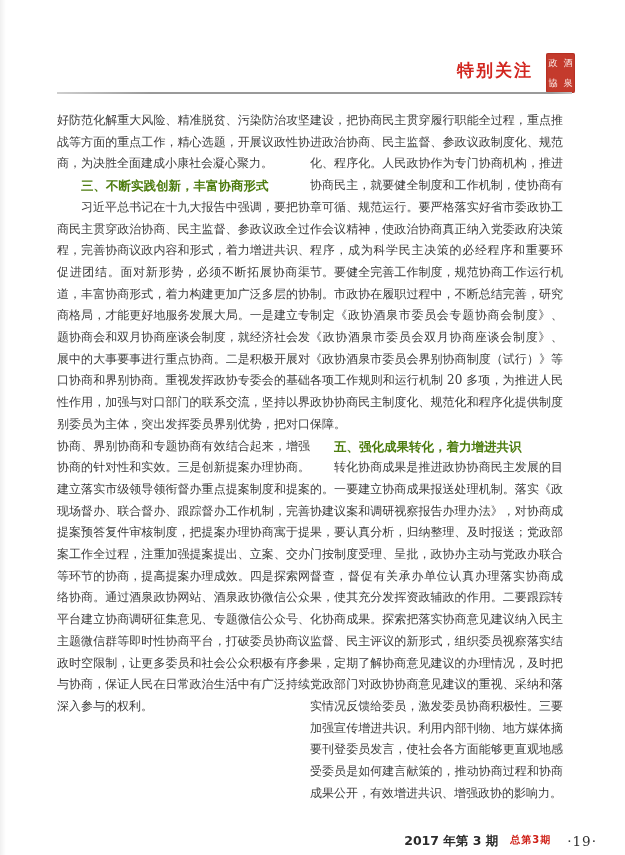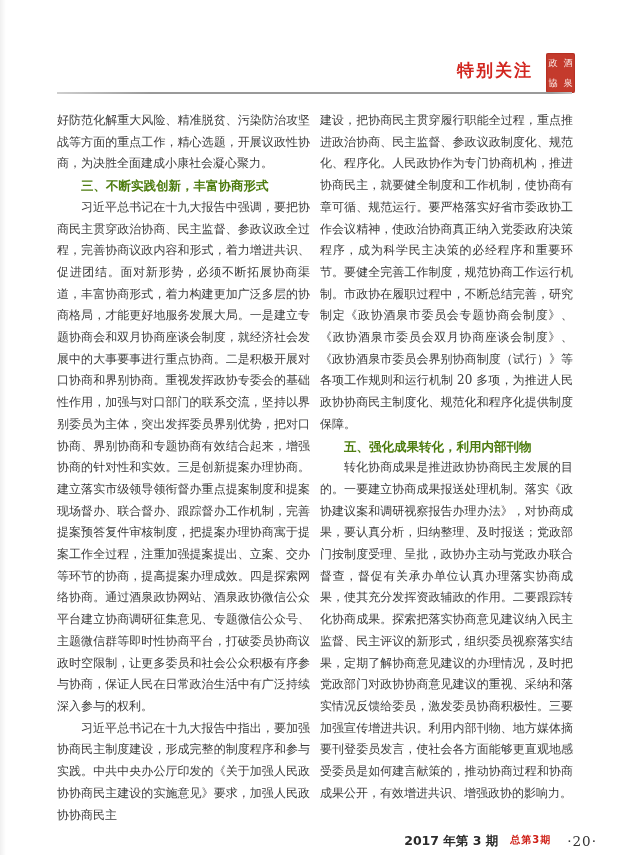"好防范化解重大风险、精准脱贫、污染防治攻坚战等方面的重点工作，精心选题，开展议政" .content { gap: 10px -> none }
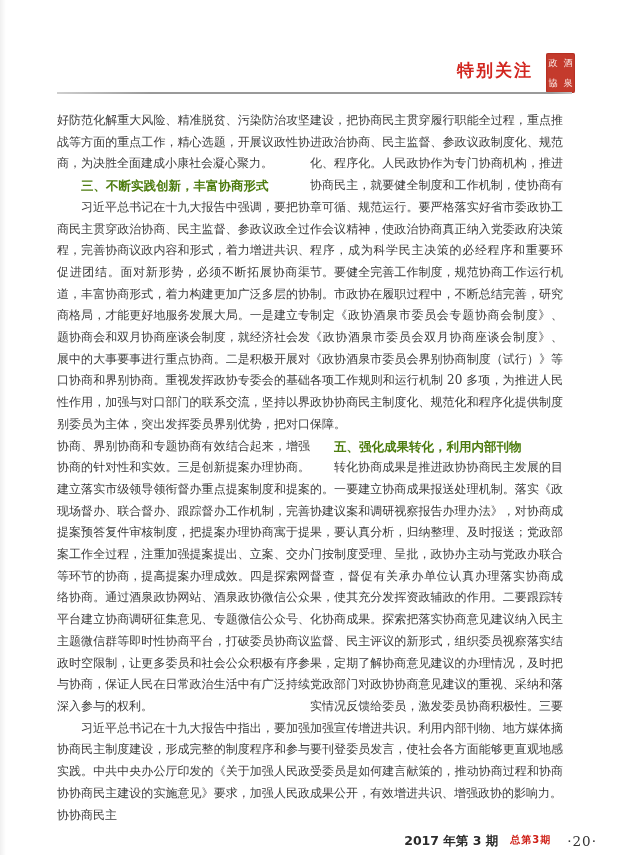"五、强化成果转化，利用内部刊物" h3.section-heading { text: 利用内部刊物 -> 着力增进共识 }
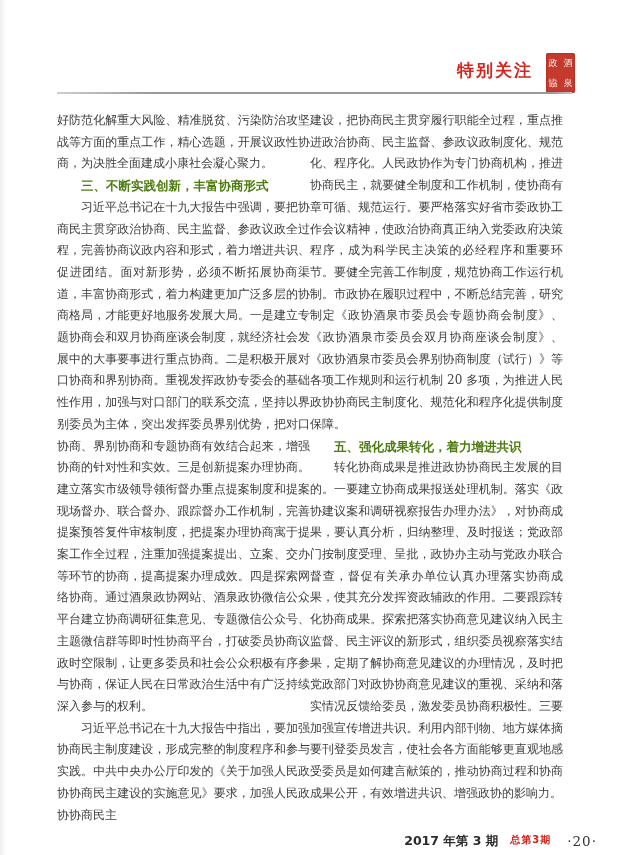"习近平总书记在十九大报告中指出，要加强协商民主制度建设，形成完整的制度程序和参与" p.body-para { html: <p>习近平总书记在十九大报告中指出，要加强协商民主制度建设，形成完整的制度程序和参与实践。中共中央办公厅印发的《关于加强人民政协协商民主建设的实施意见》要求，加强人民政协协商民主</p> -> none }
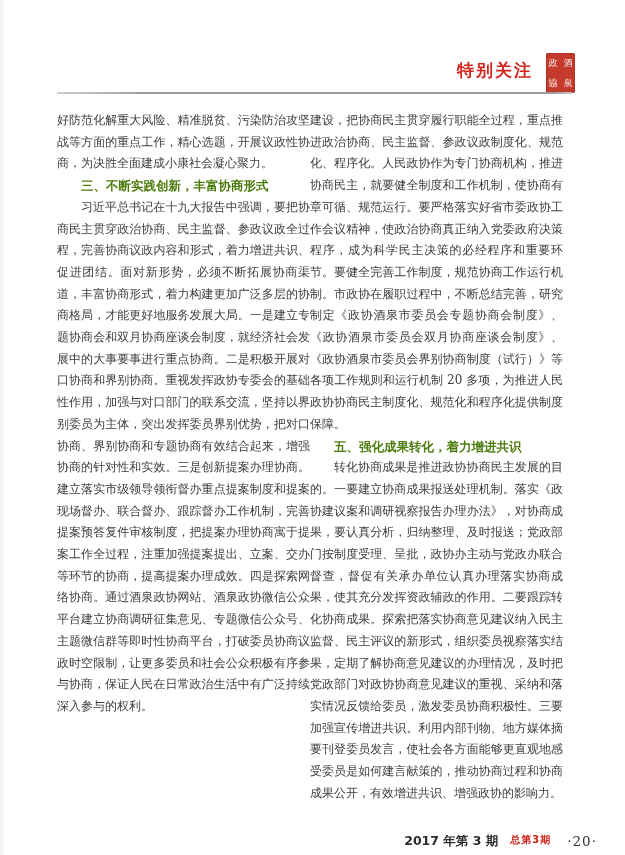"·20·" span.footer-page { text: 20 -> 19 }
